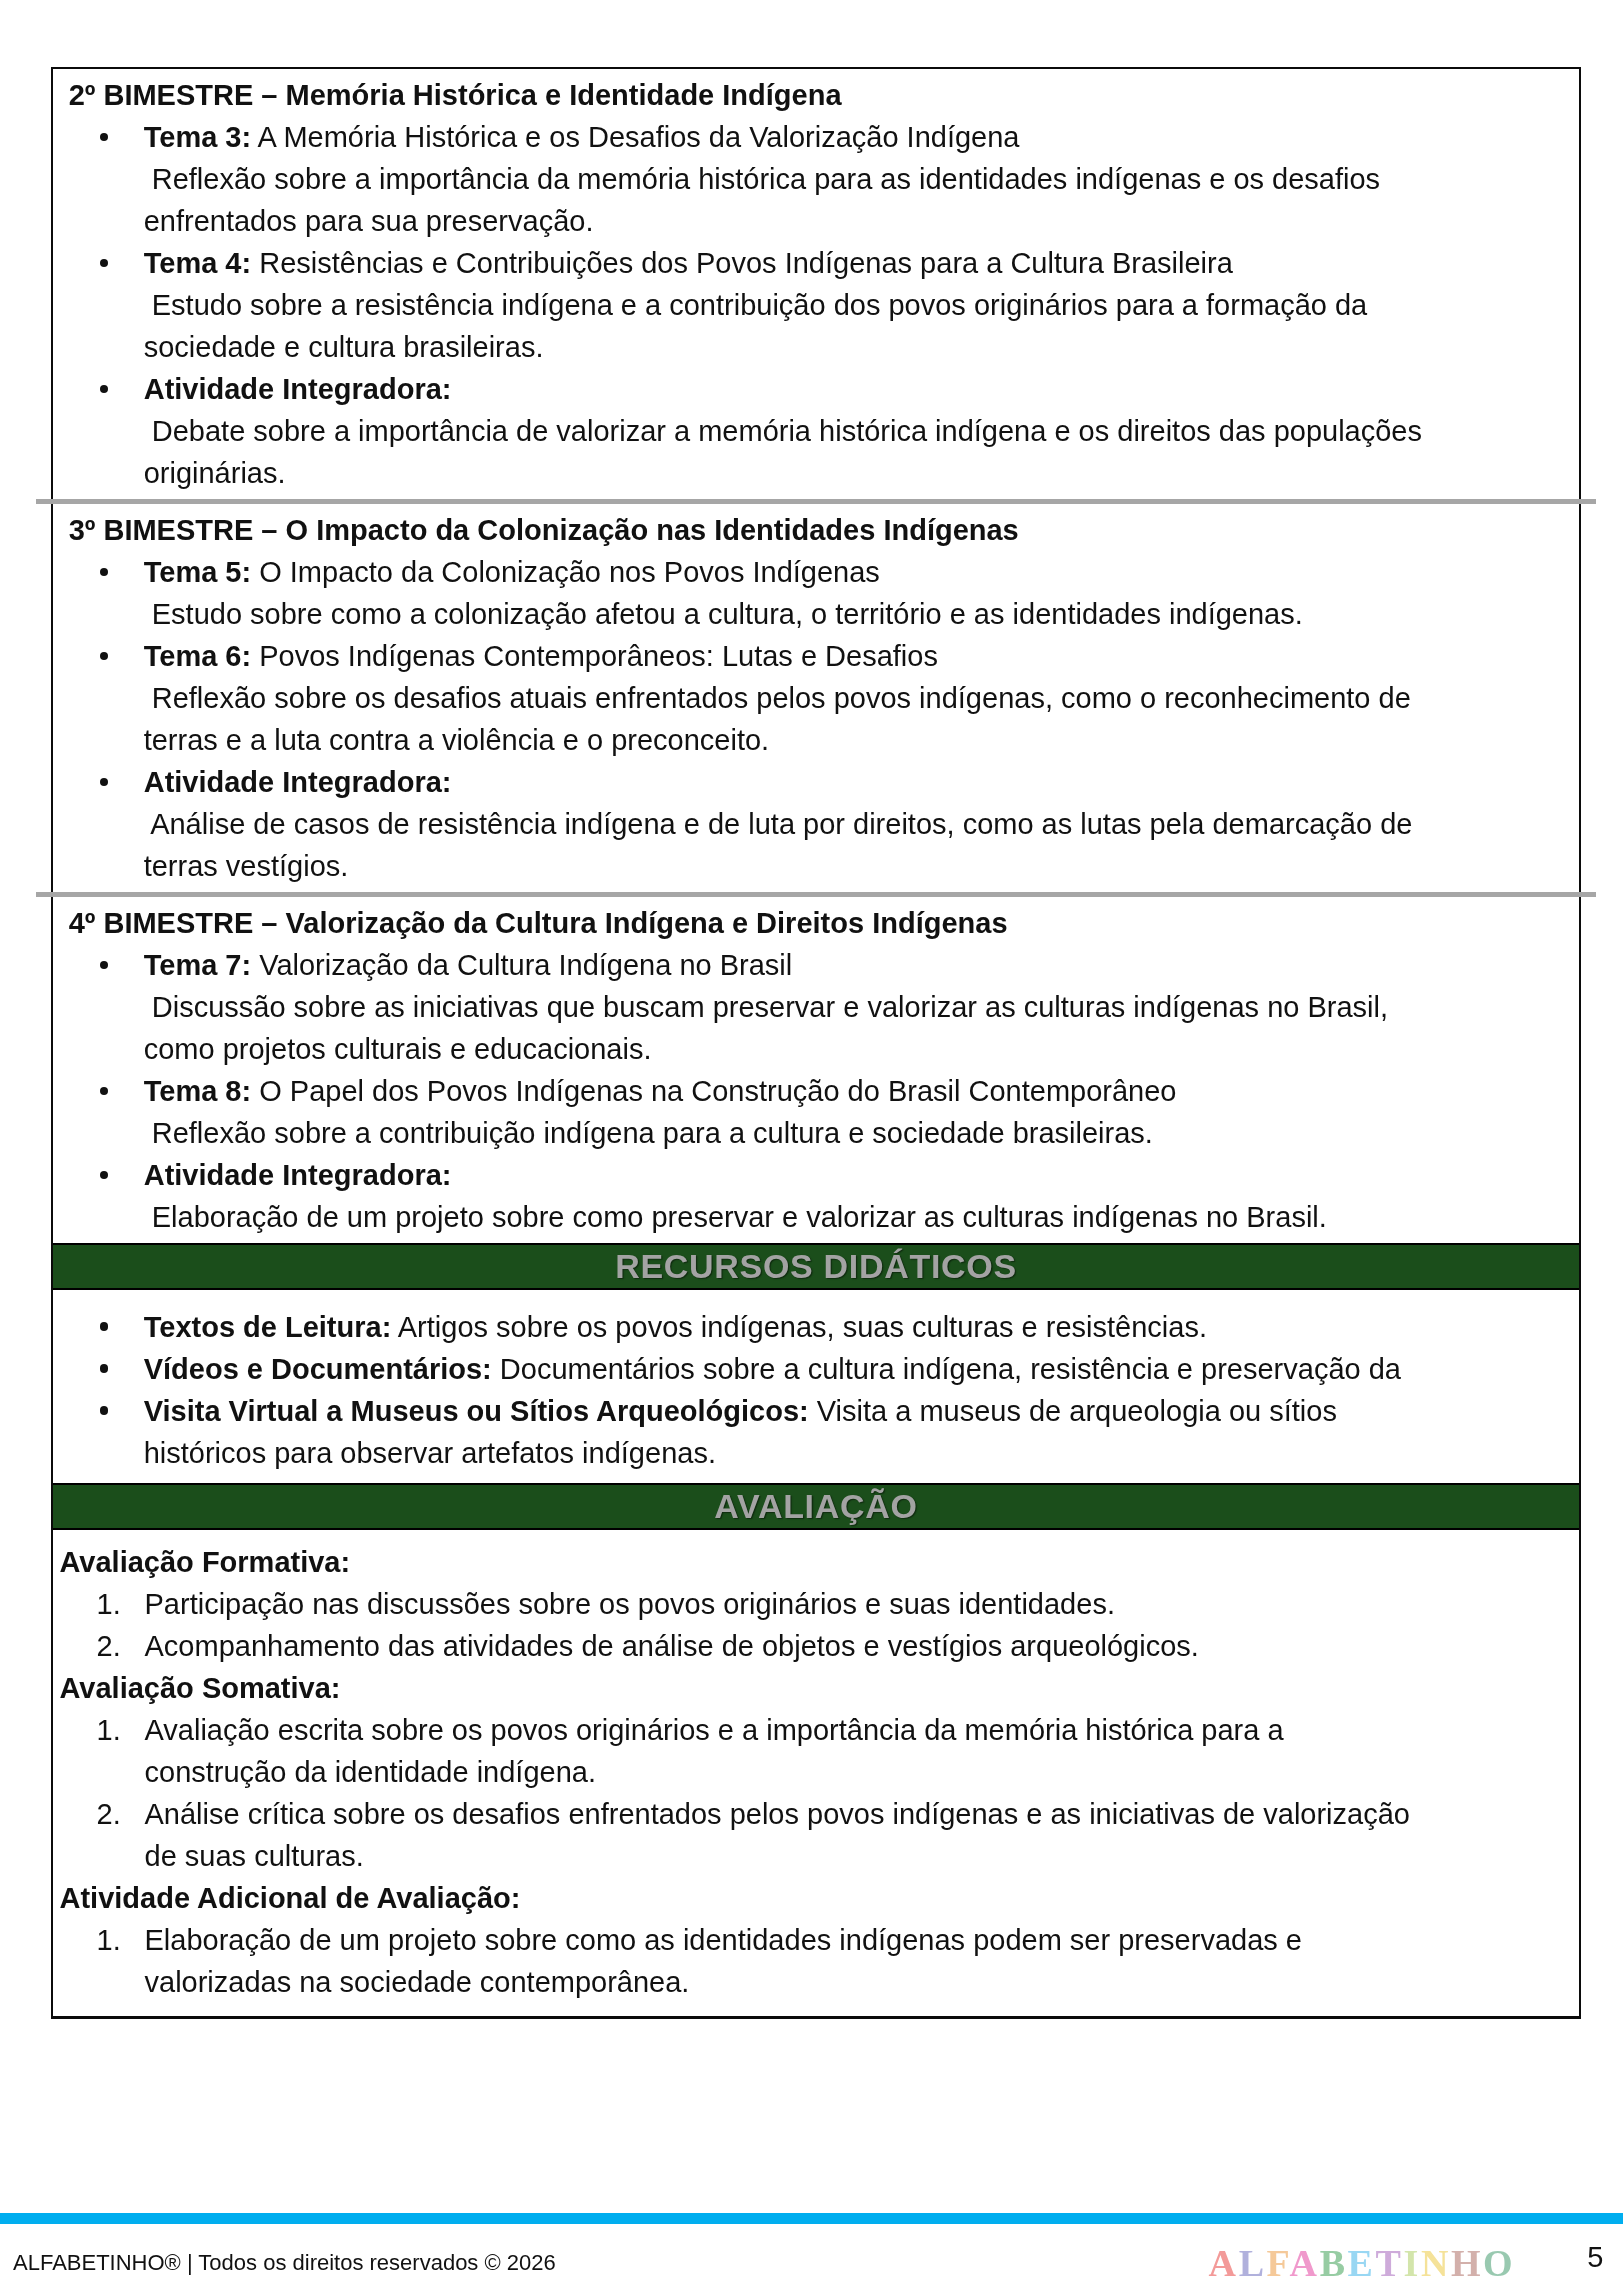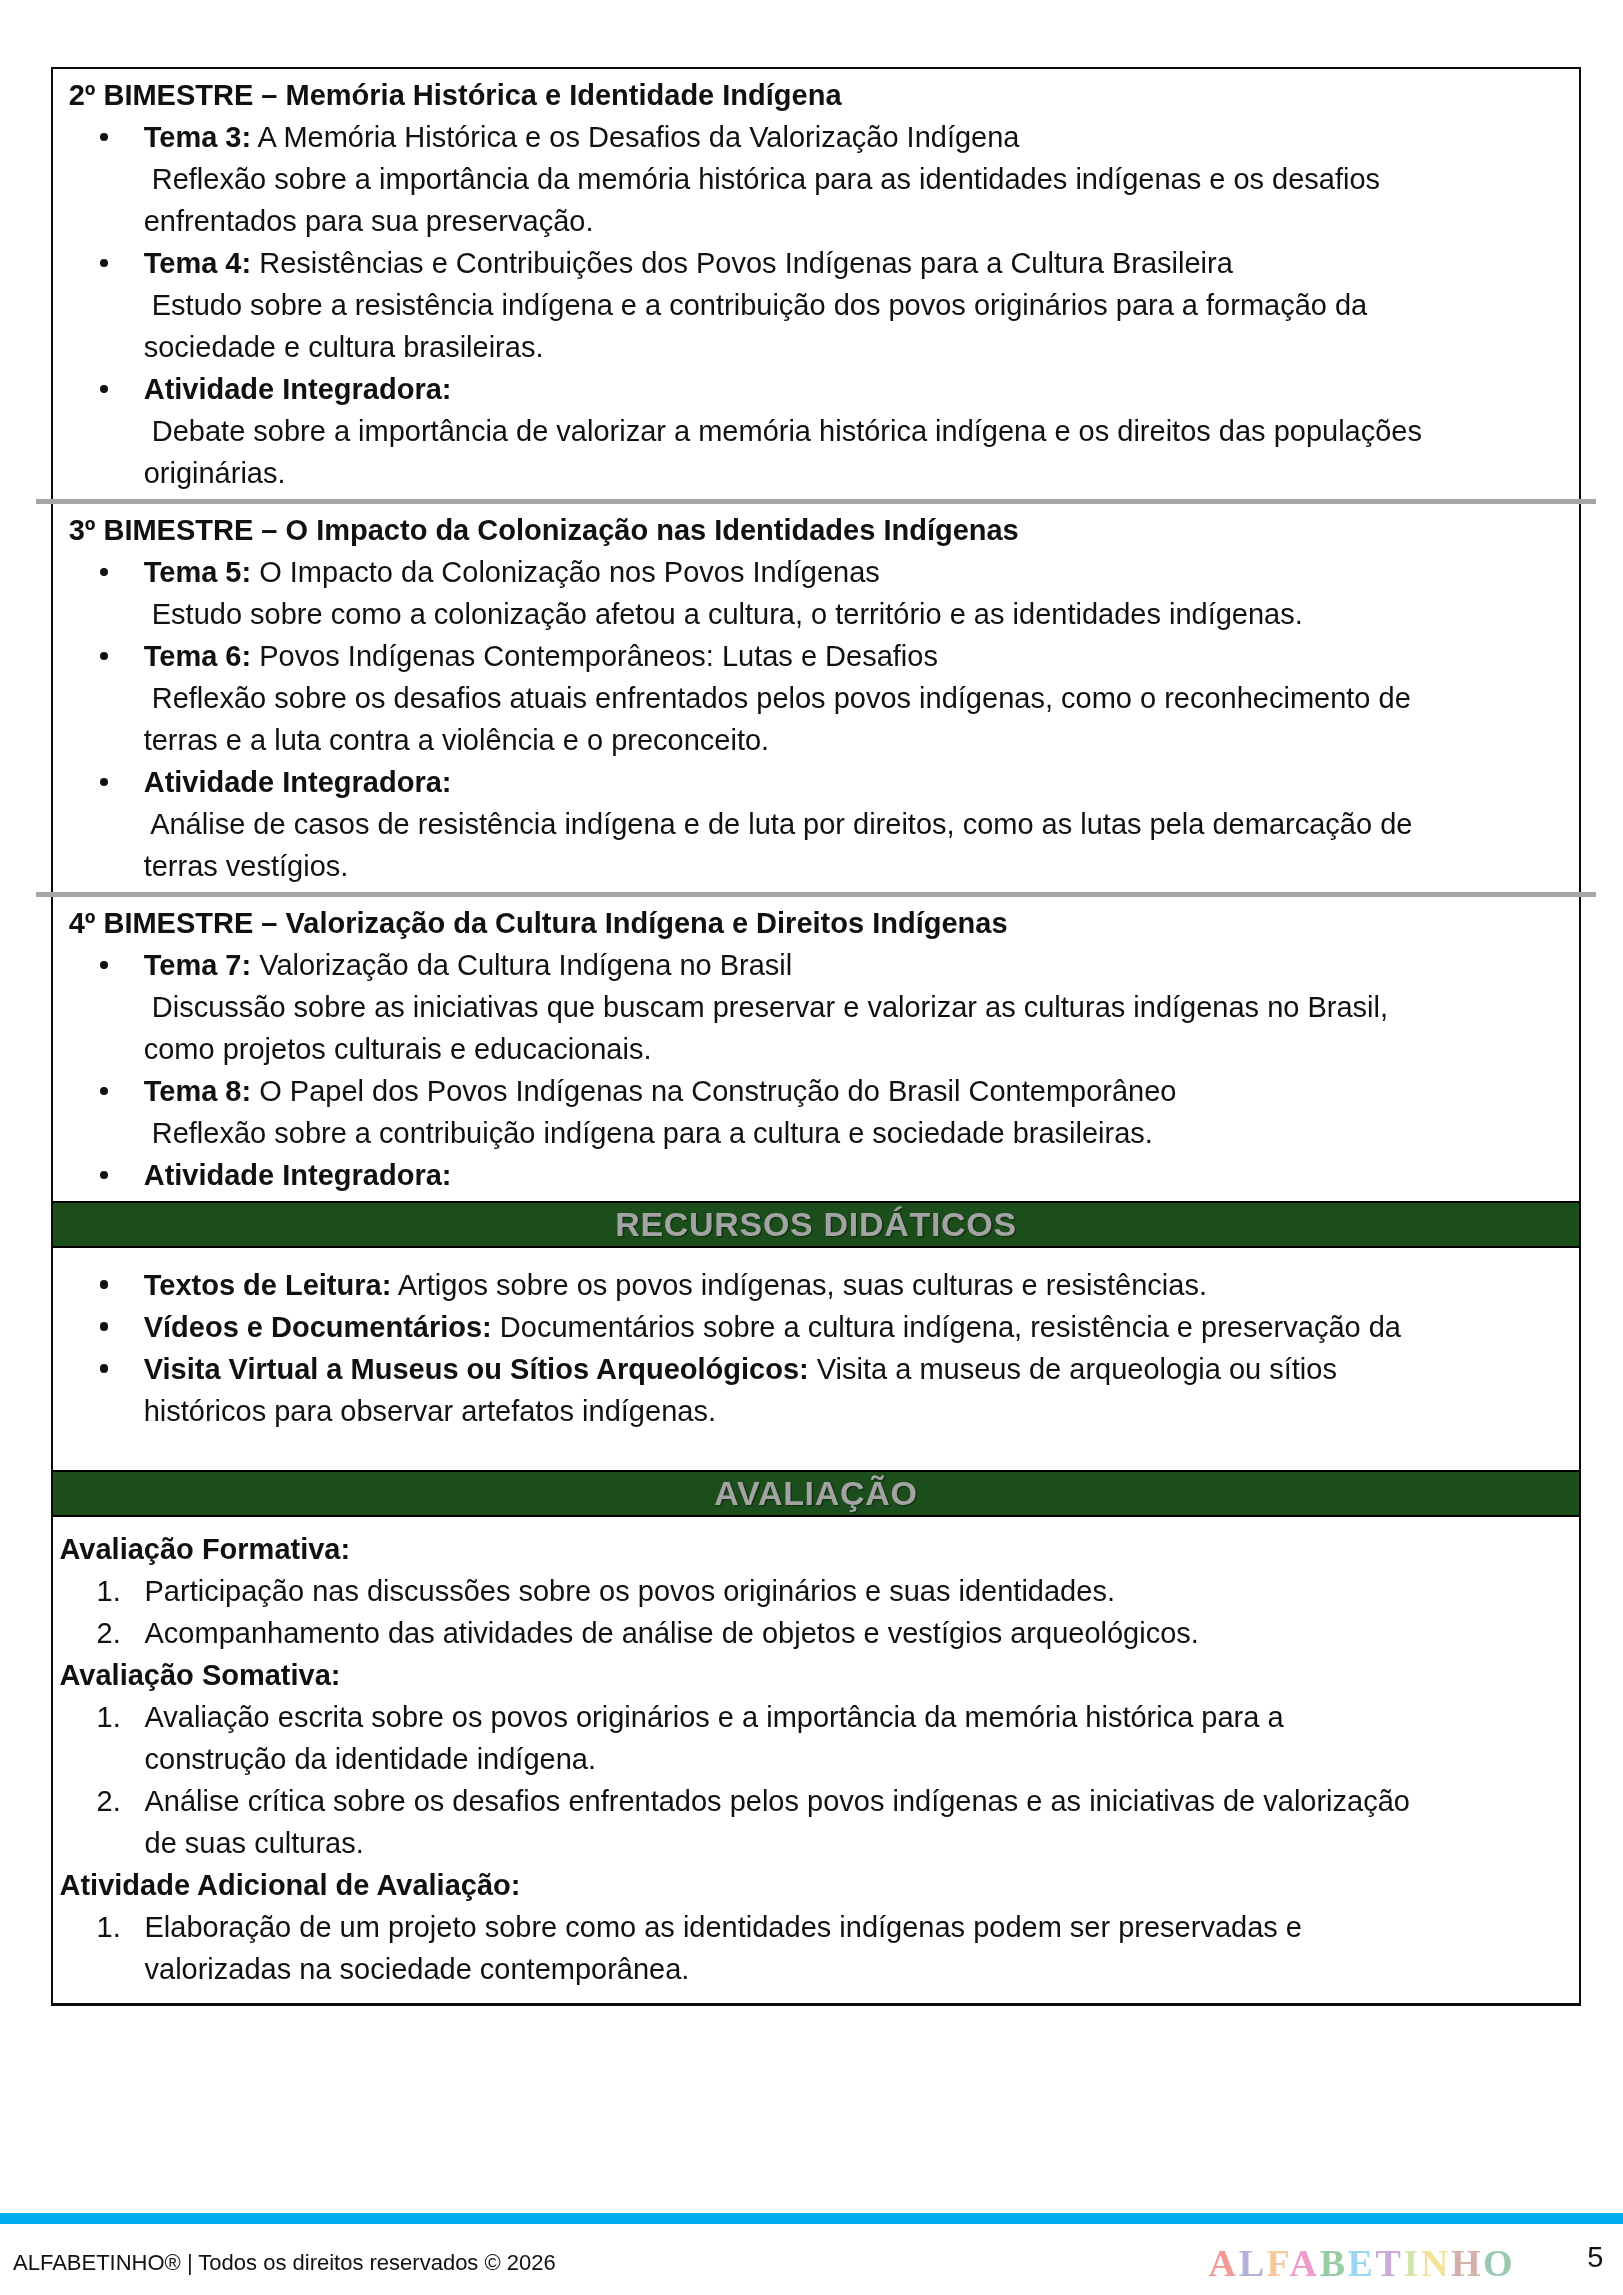"Elaboração de um projeto sobre como preservar" div.line { html: none -> <div> Elaboração de um projeto sobre como preservar e valorizar as culturas indígenas no Brasil.</div> }
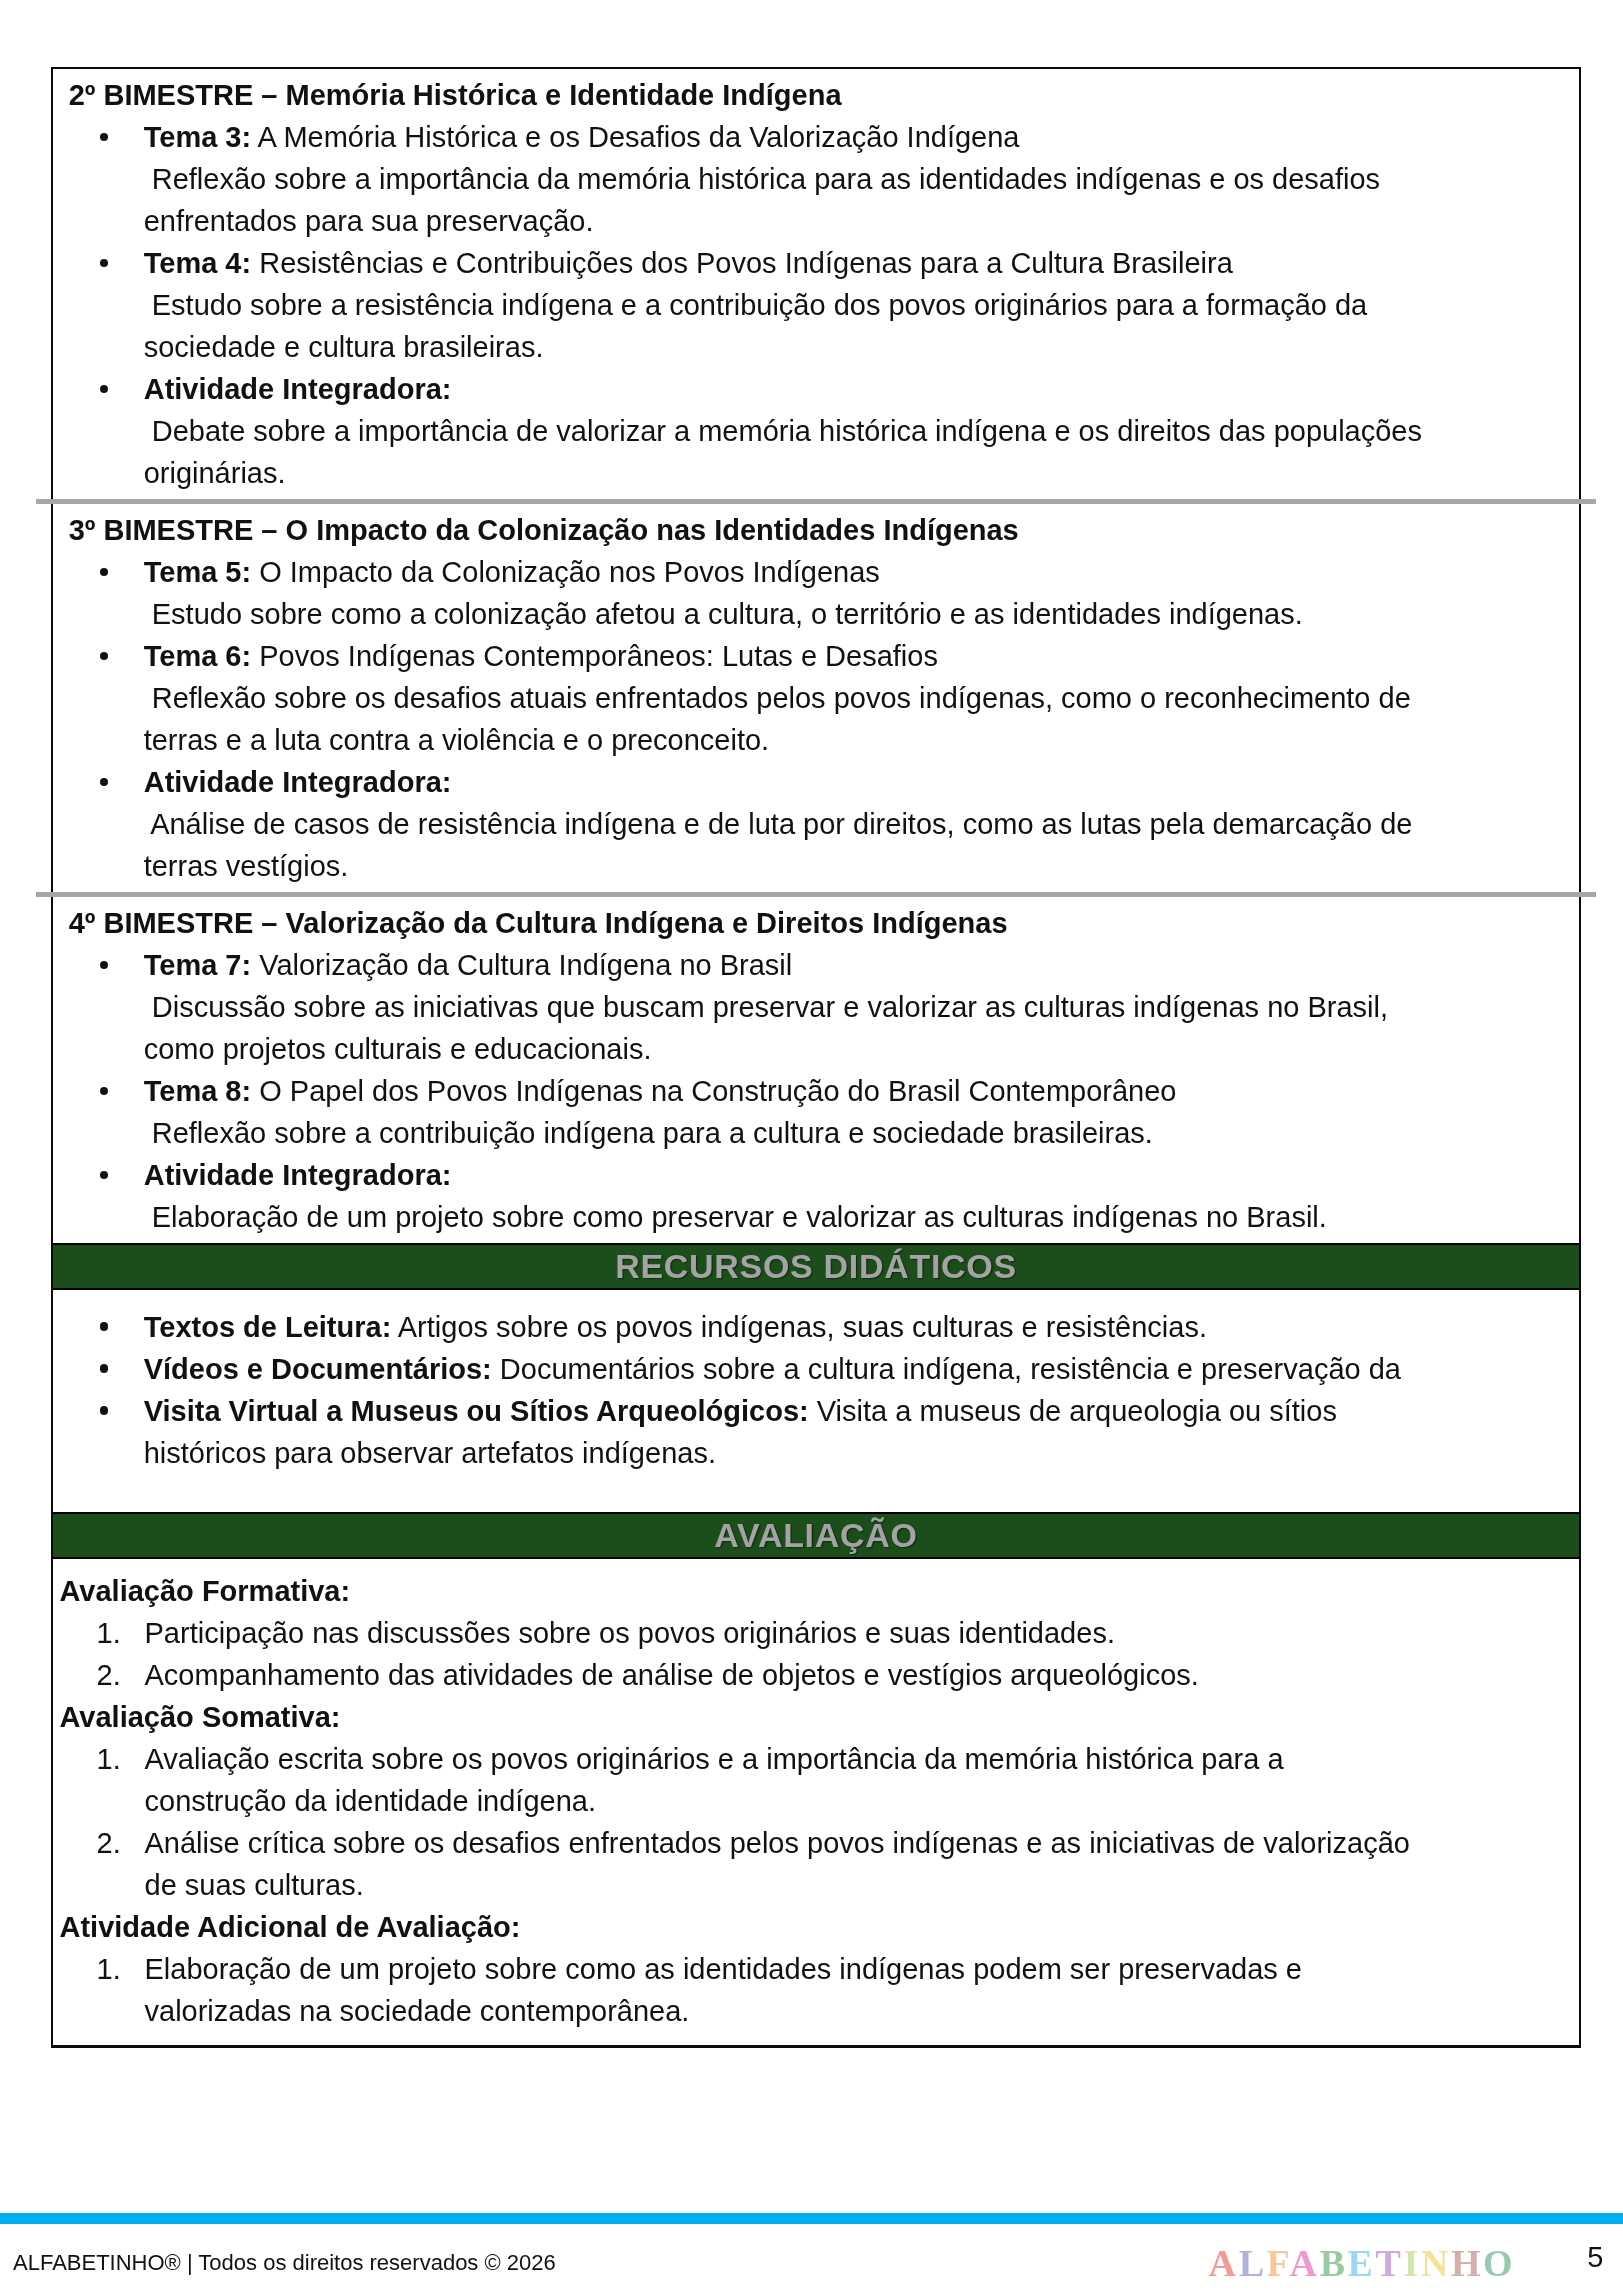"AVALIAÇÃO" div.band { margin-top: 29px -> none }
